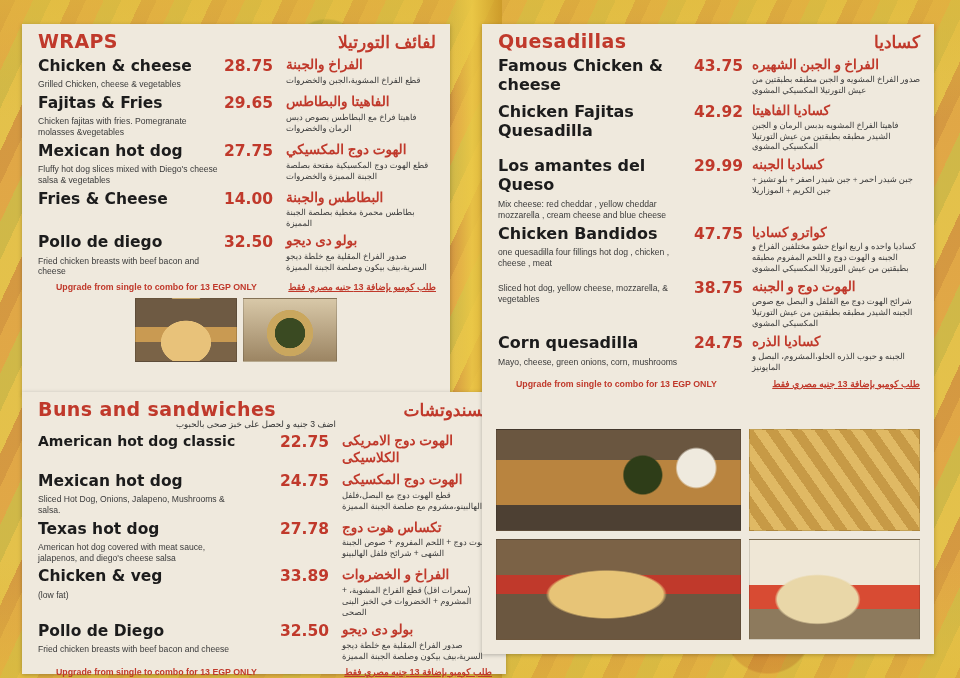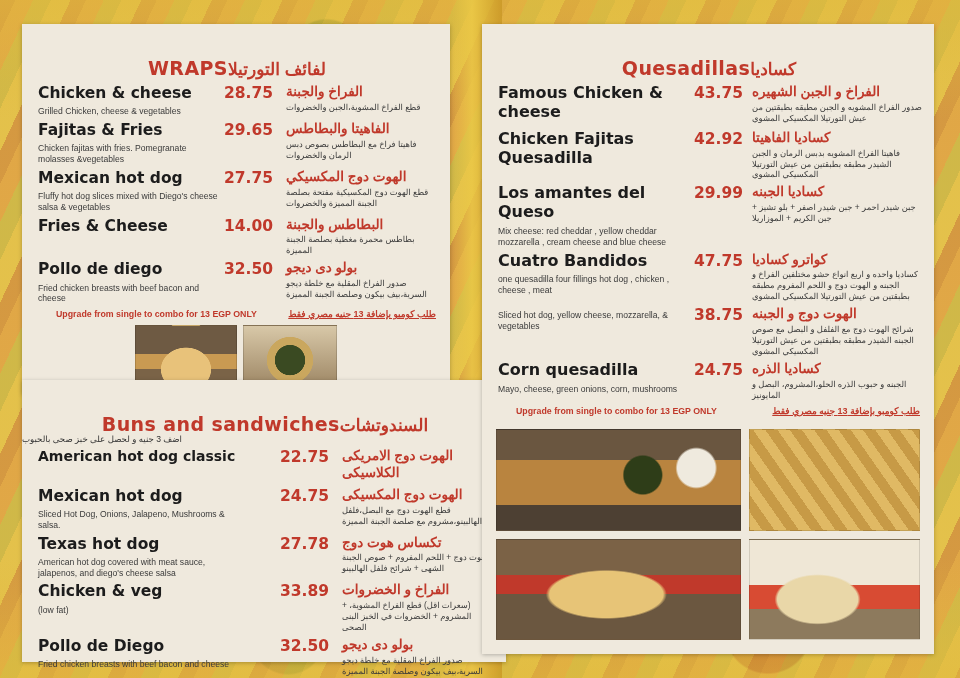"WRAPS" .sec-head { justify-content: center -> space-between; margin-top: 27px -> none }
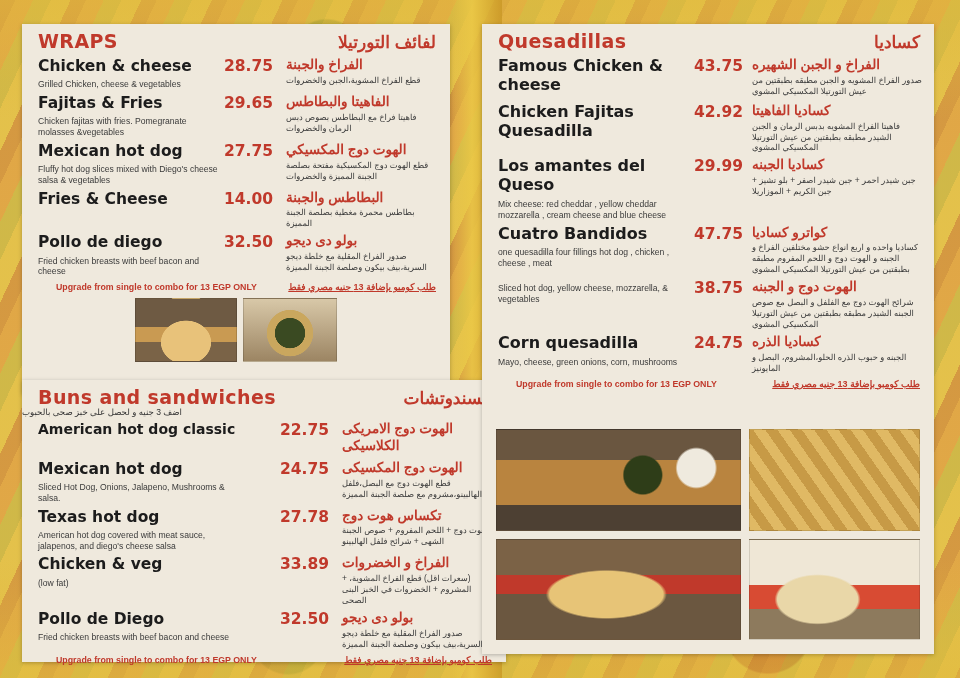"الفراخ و الجبن الشهيره" .panel-right .item-ar { font-family: none -> Liberation Serif, serif }
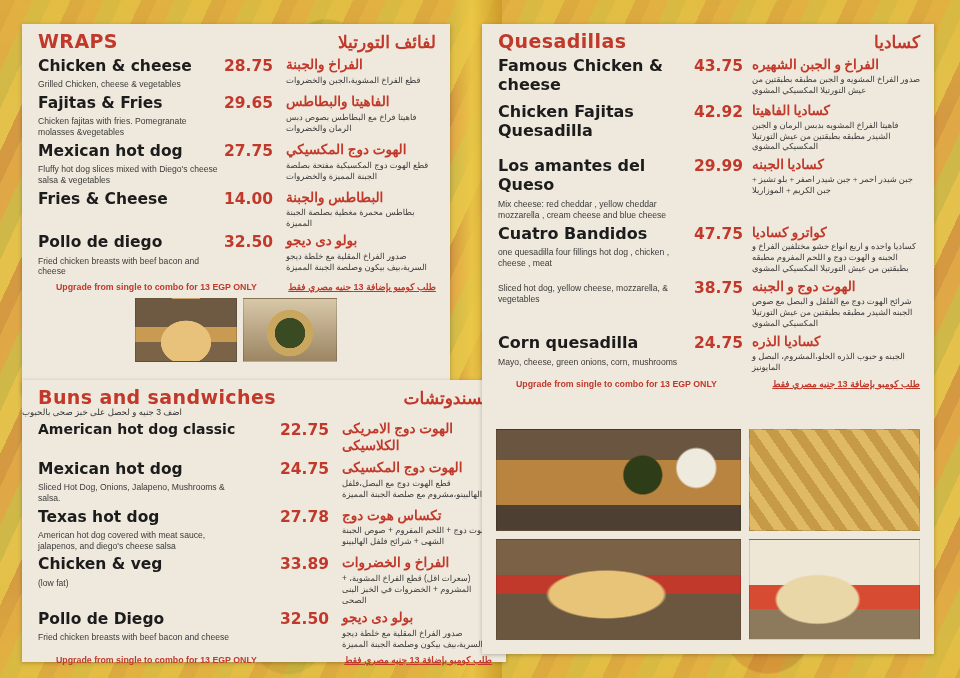"Cuatro Bandidos" div.item-name { text: Cuatro -> Chicken }
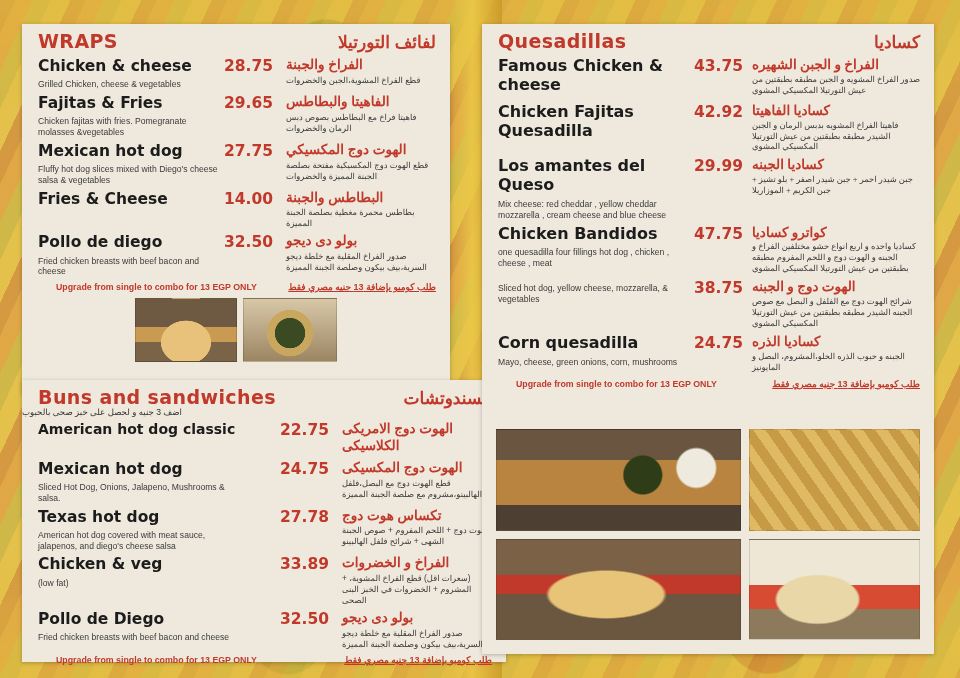"Buns and sandwiches" .panel-left-bottom { top: 380px -> 392px }
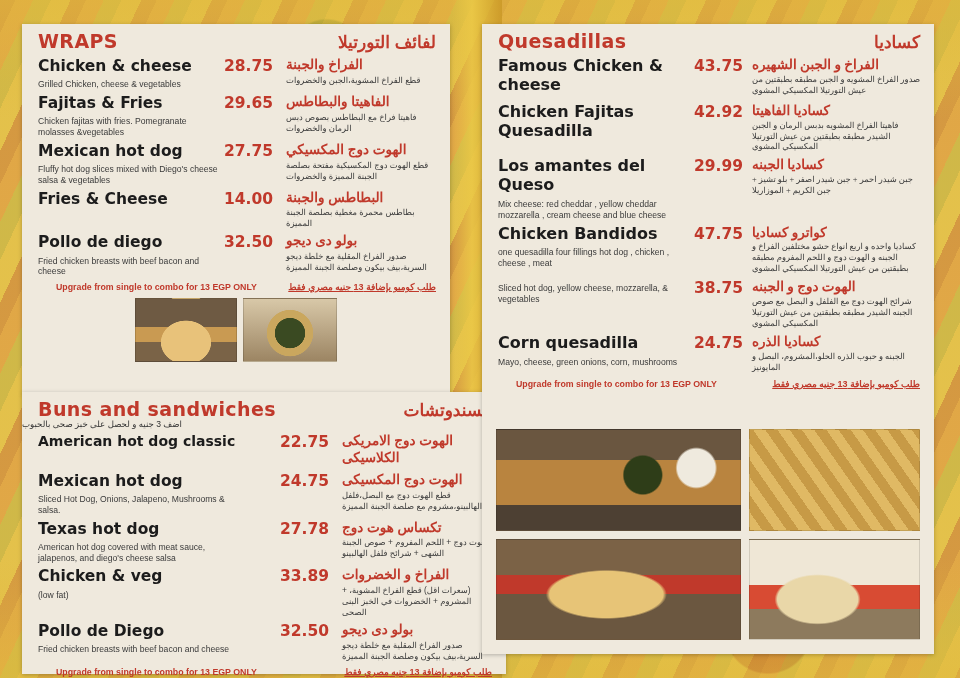"اضف 3 جنيه و لحصل" .subnote { text-align: left -> center }
